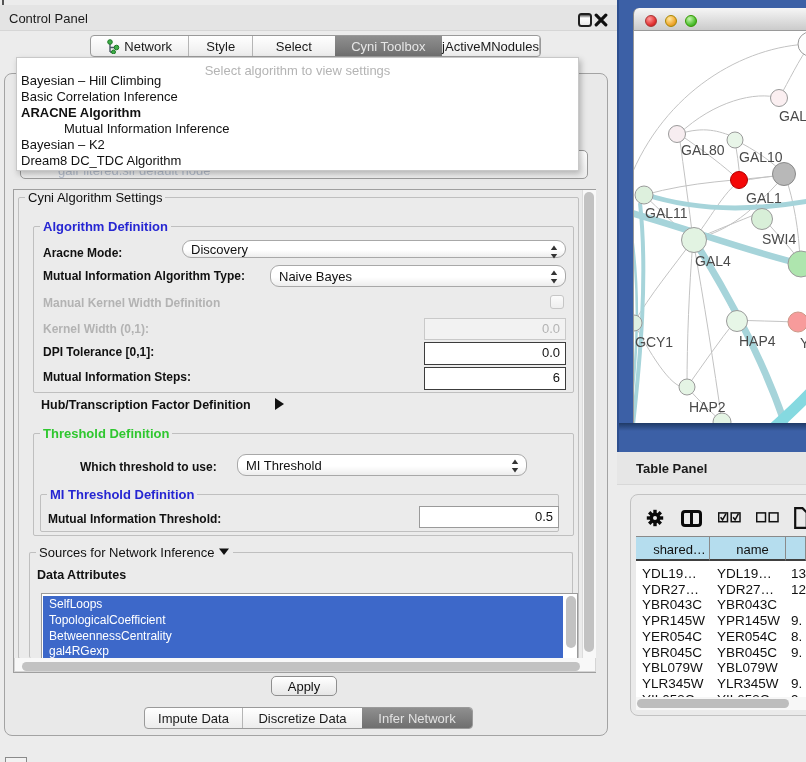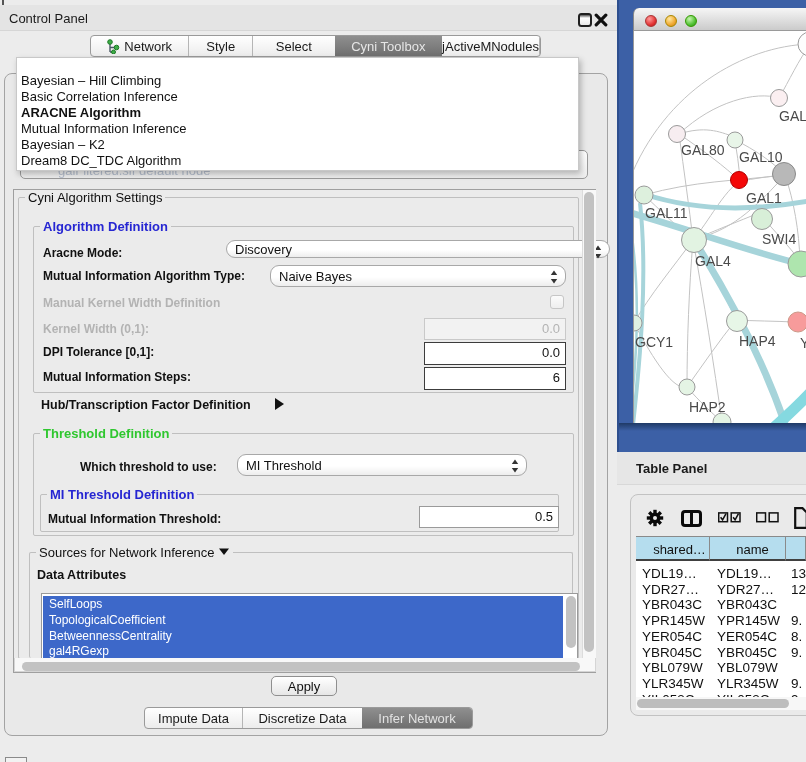"Select algorithm to view settings" div { html: none -> <div>Select algorithm to view settings</div> }
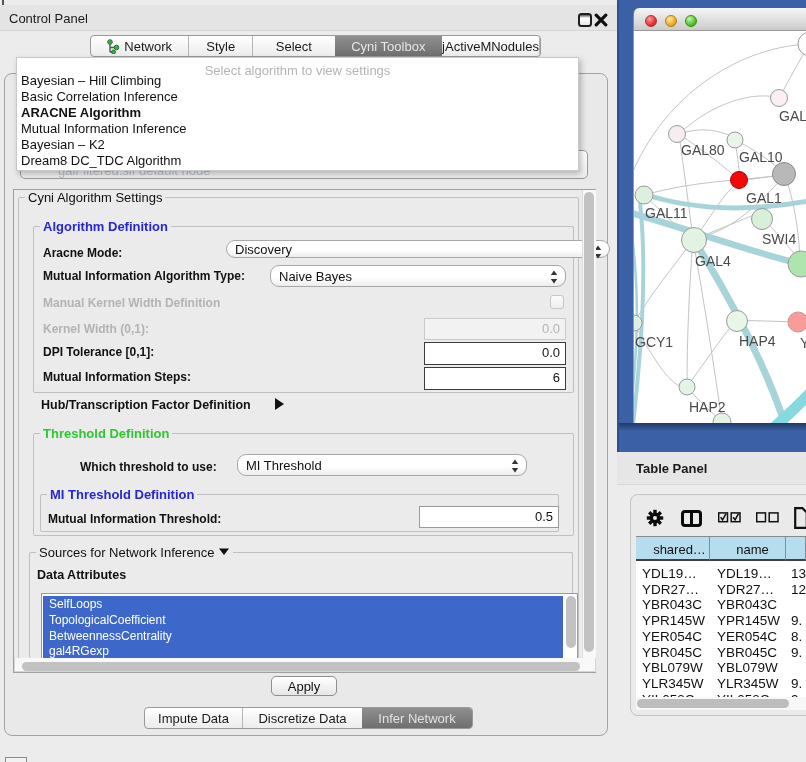"Mutual Information Inference" div { margin-left: none -> 43px }
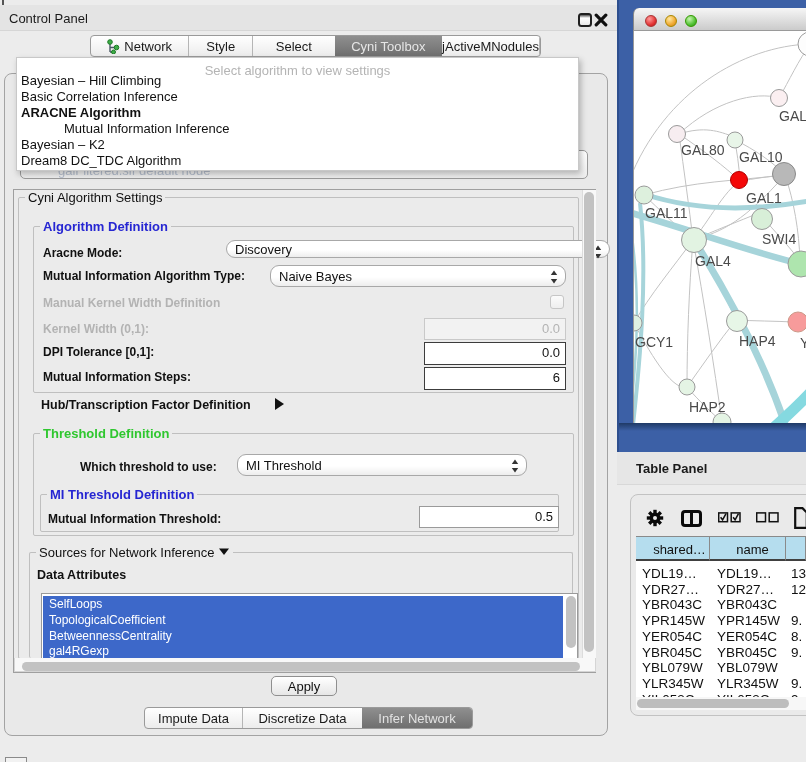"Discovery" div.combo { margin-left: 44px -> none }
